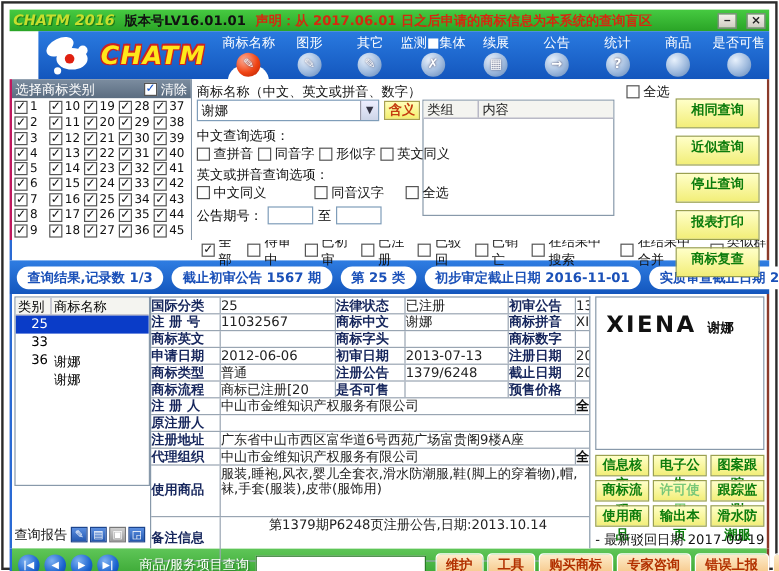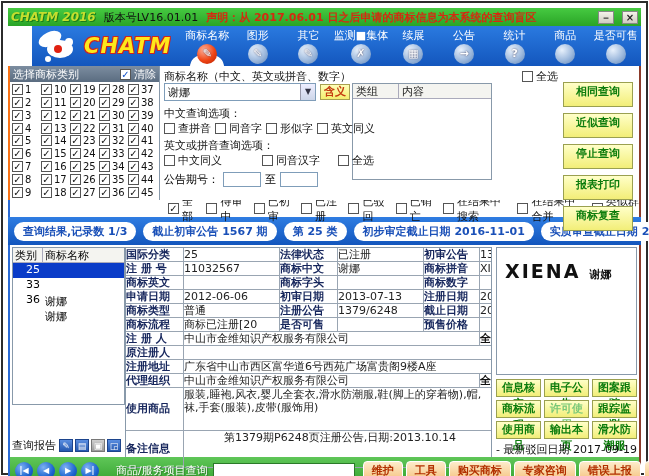"版本号LV16.01.01" .title-ver { font-weight: normal -> bold }
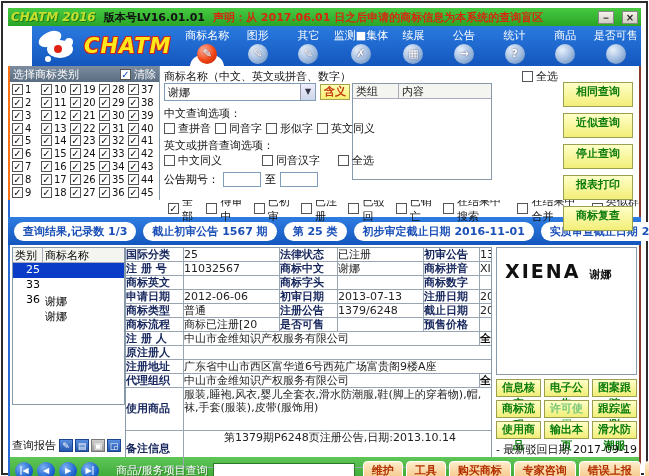"选择商标类别" .mid { border-left: 2px solid #f97316 -> 2px solid #be185d }
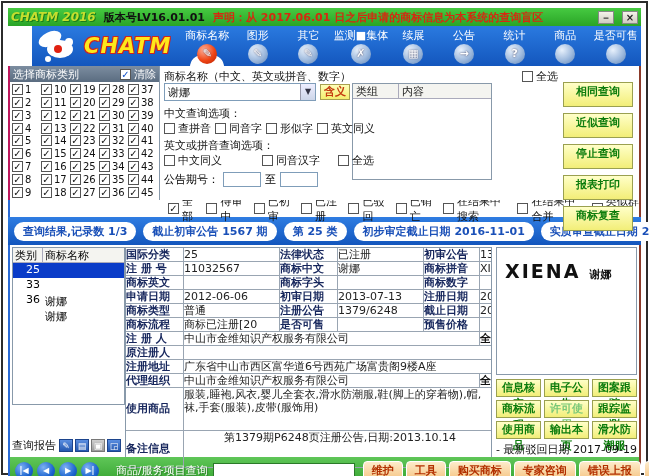"类组" .group-table { width: 140px -> 160px }
